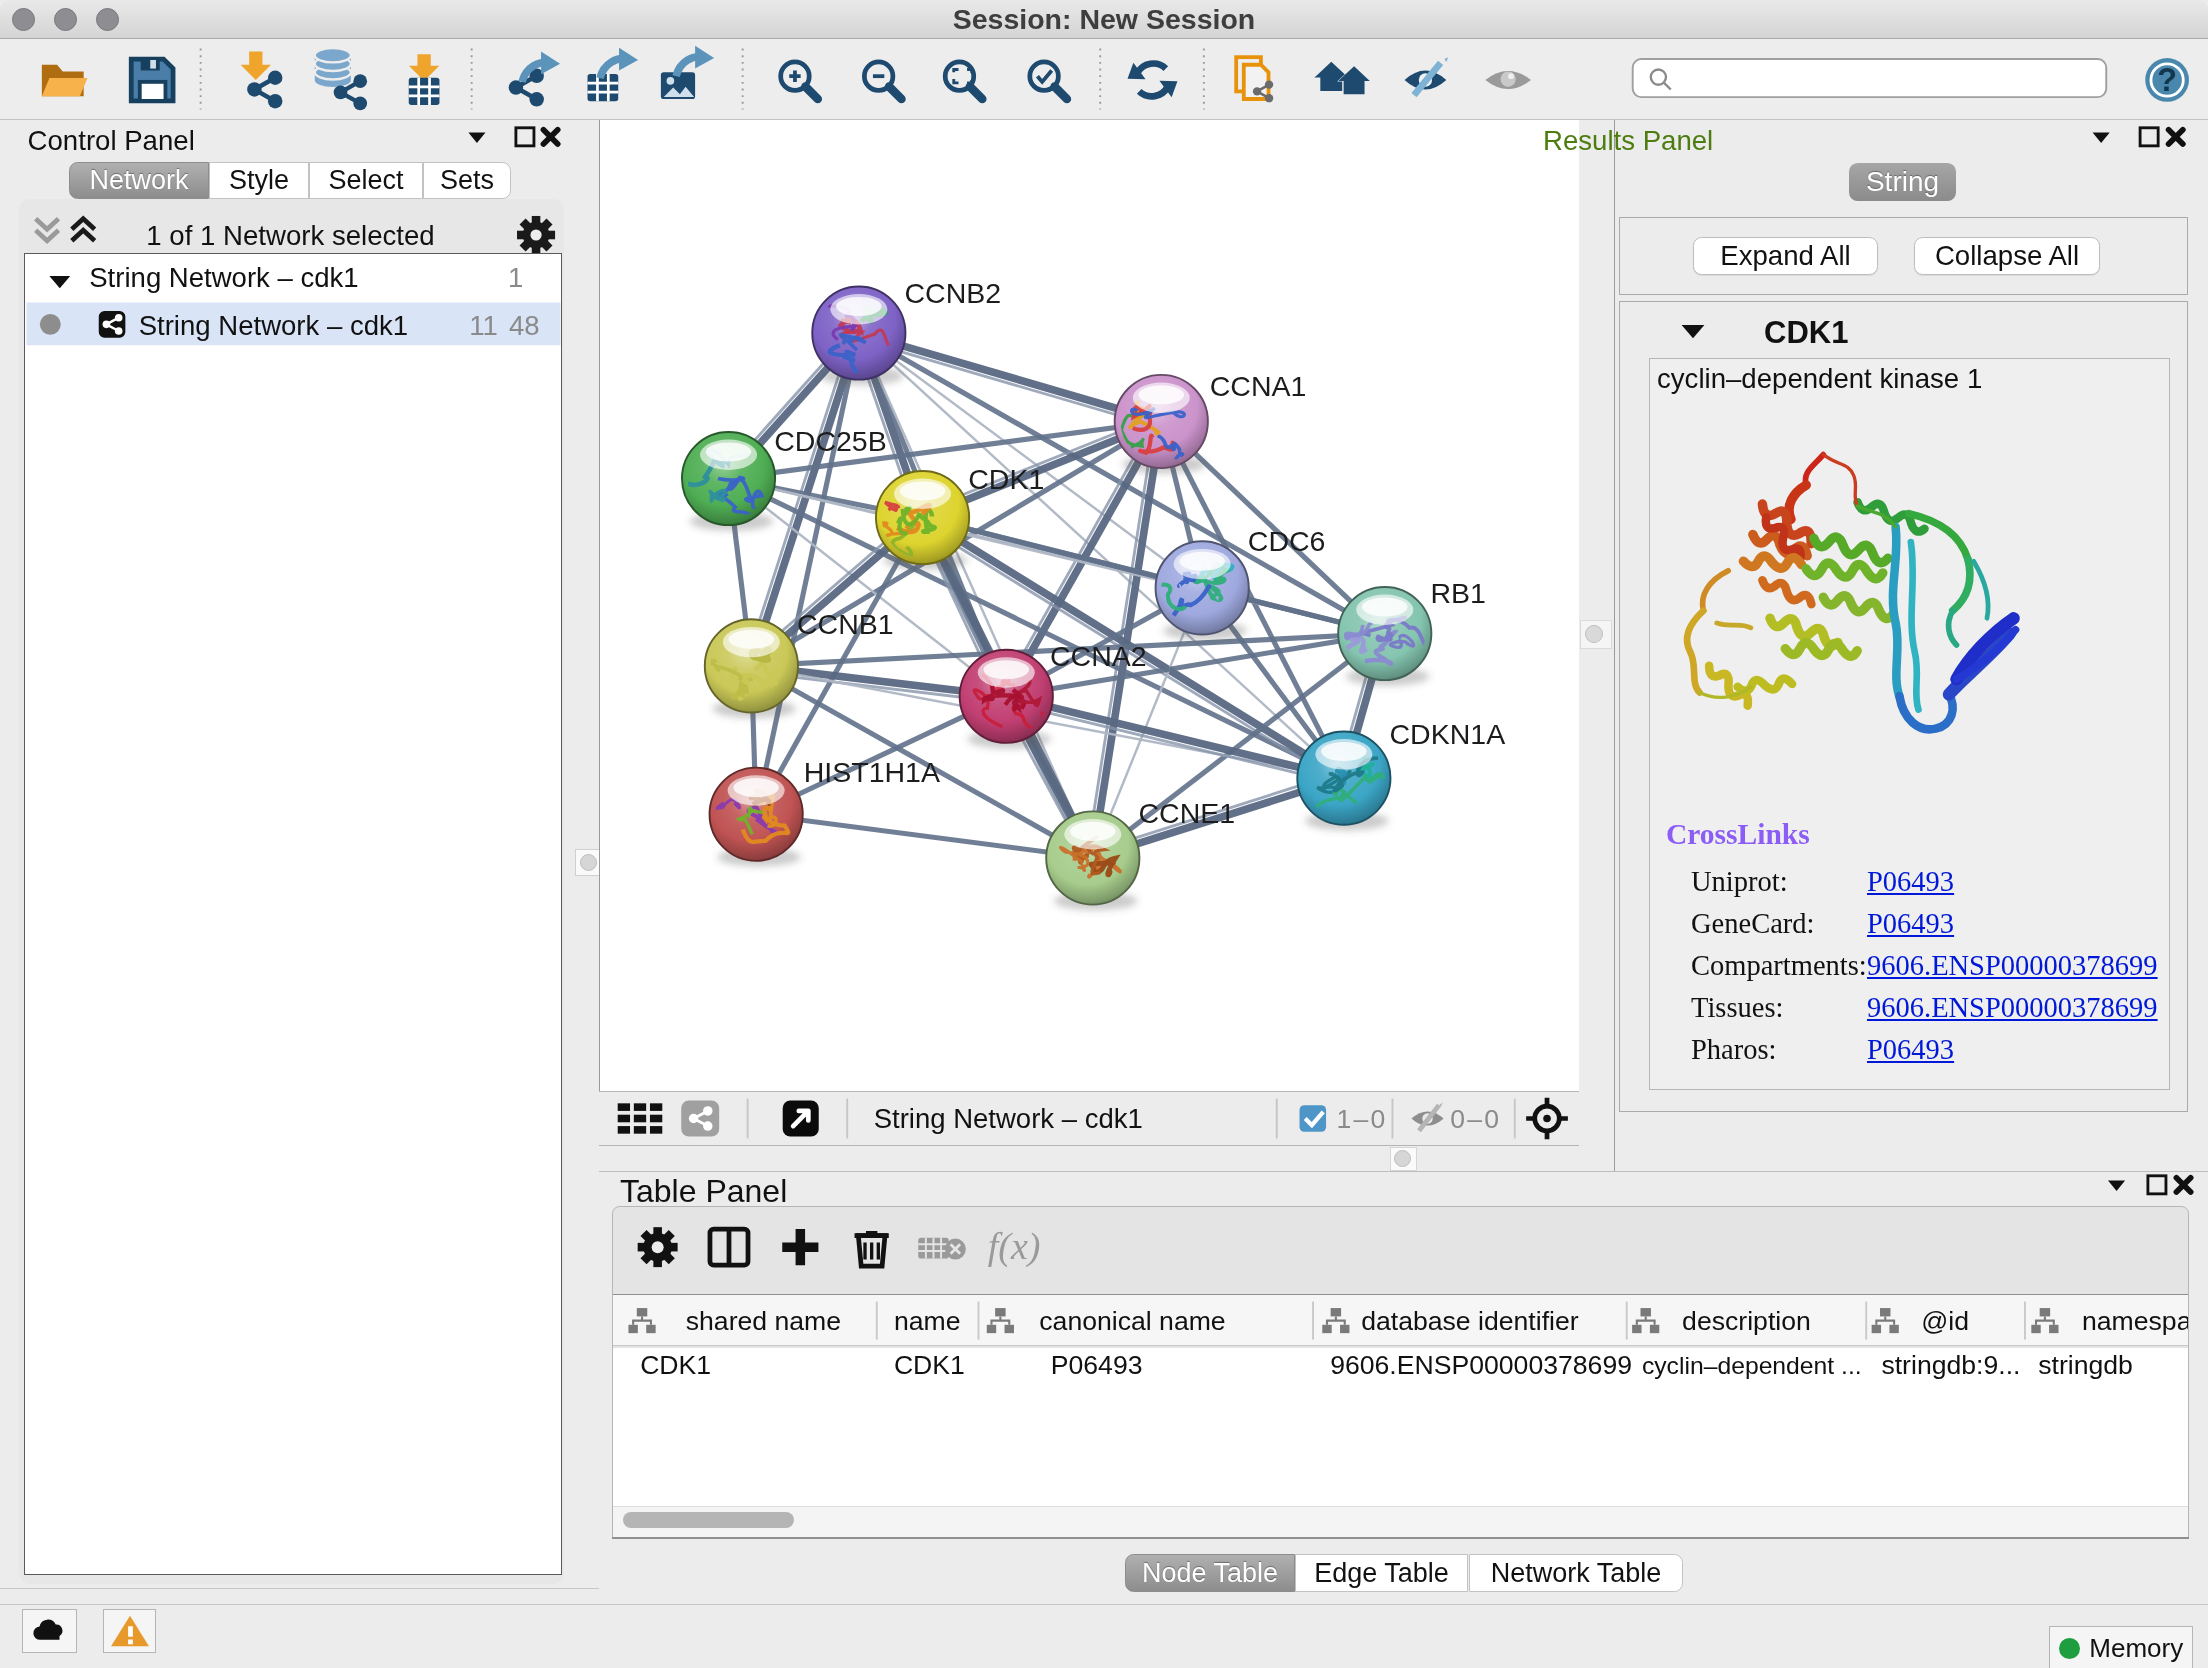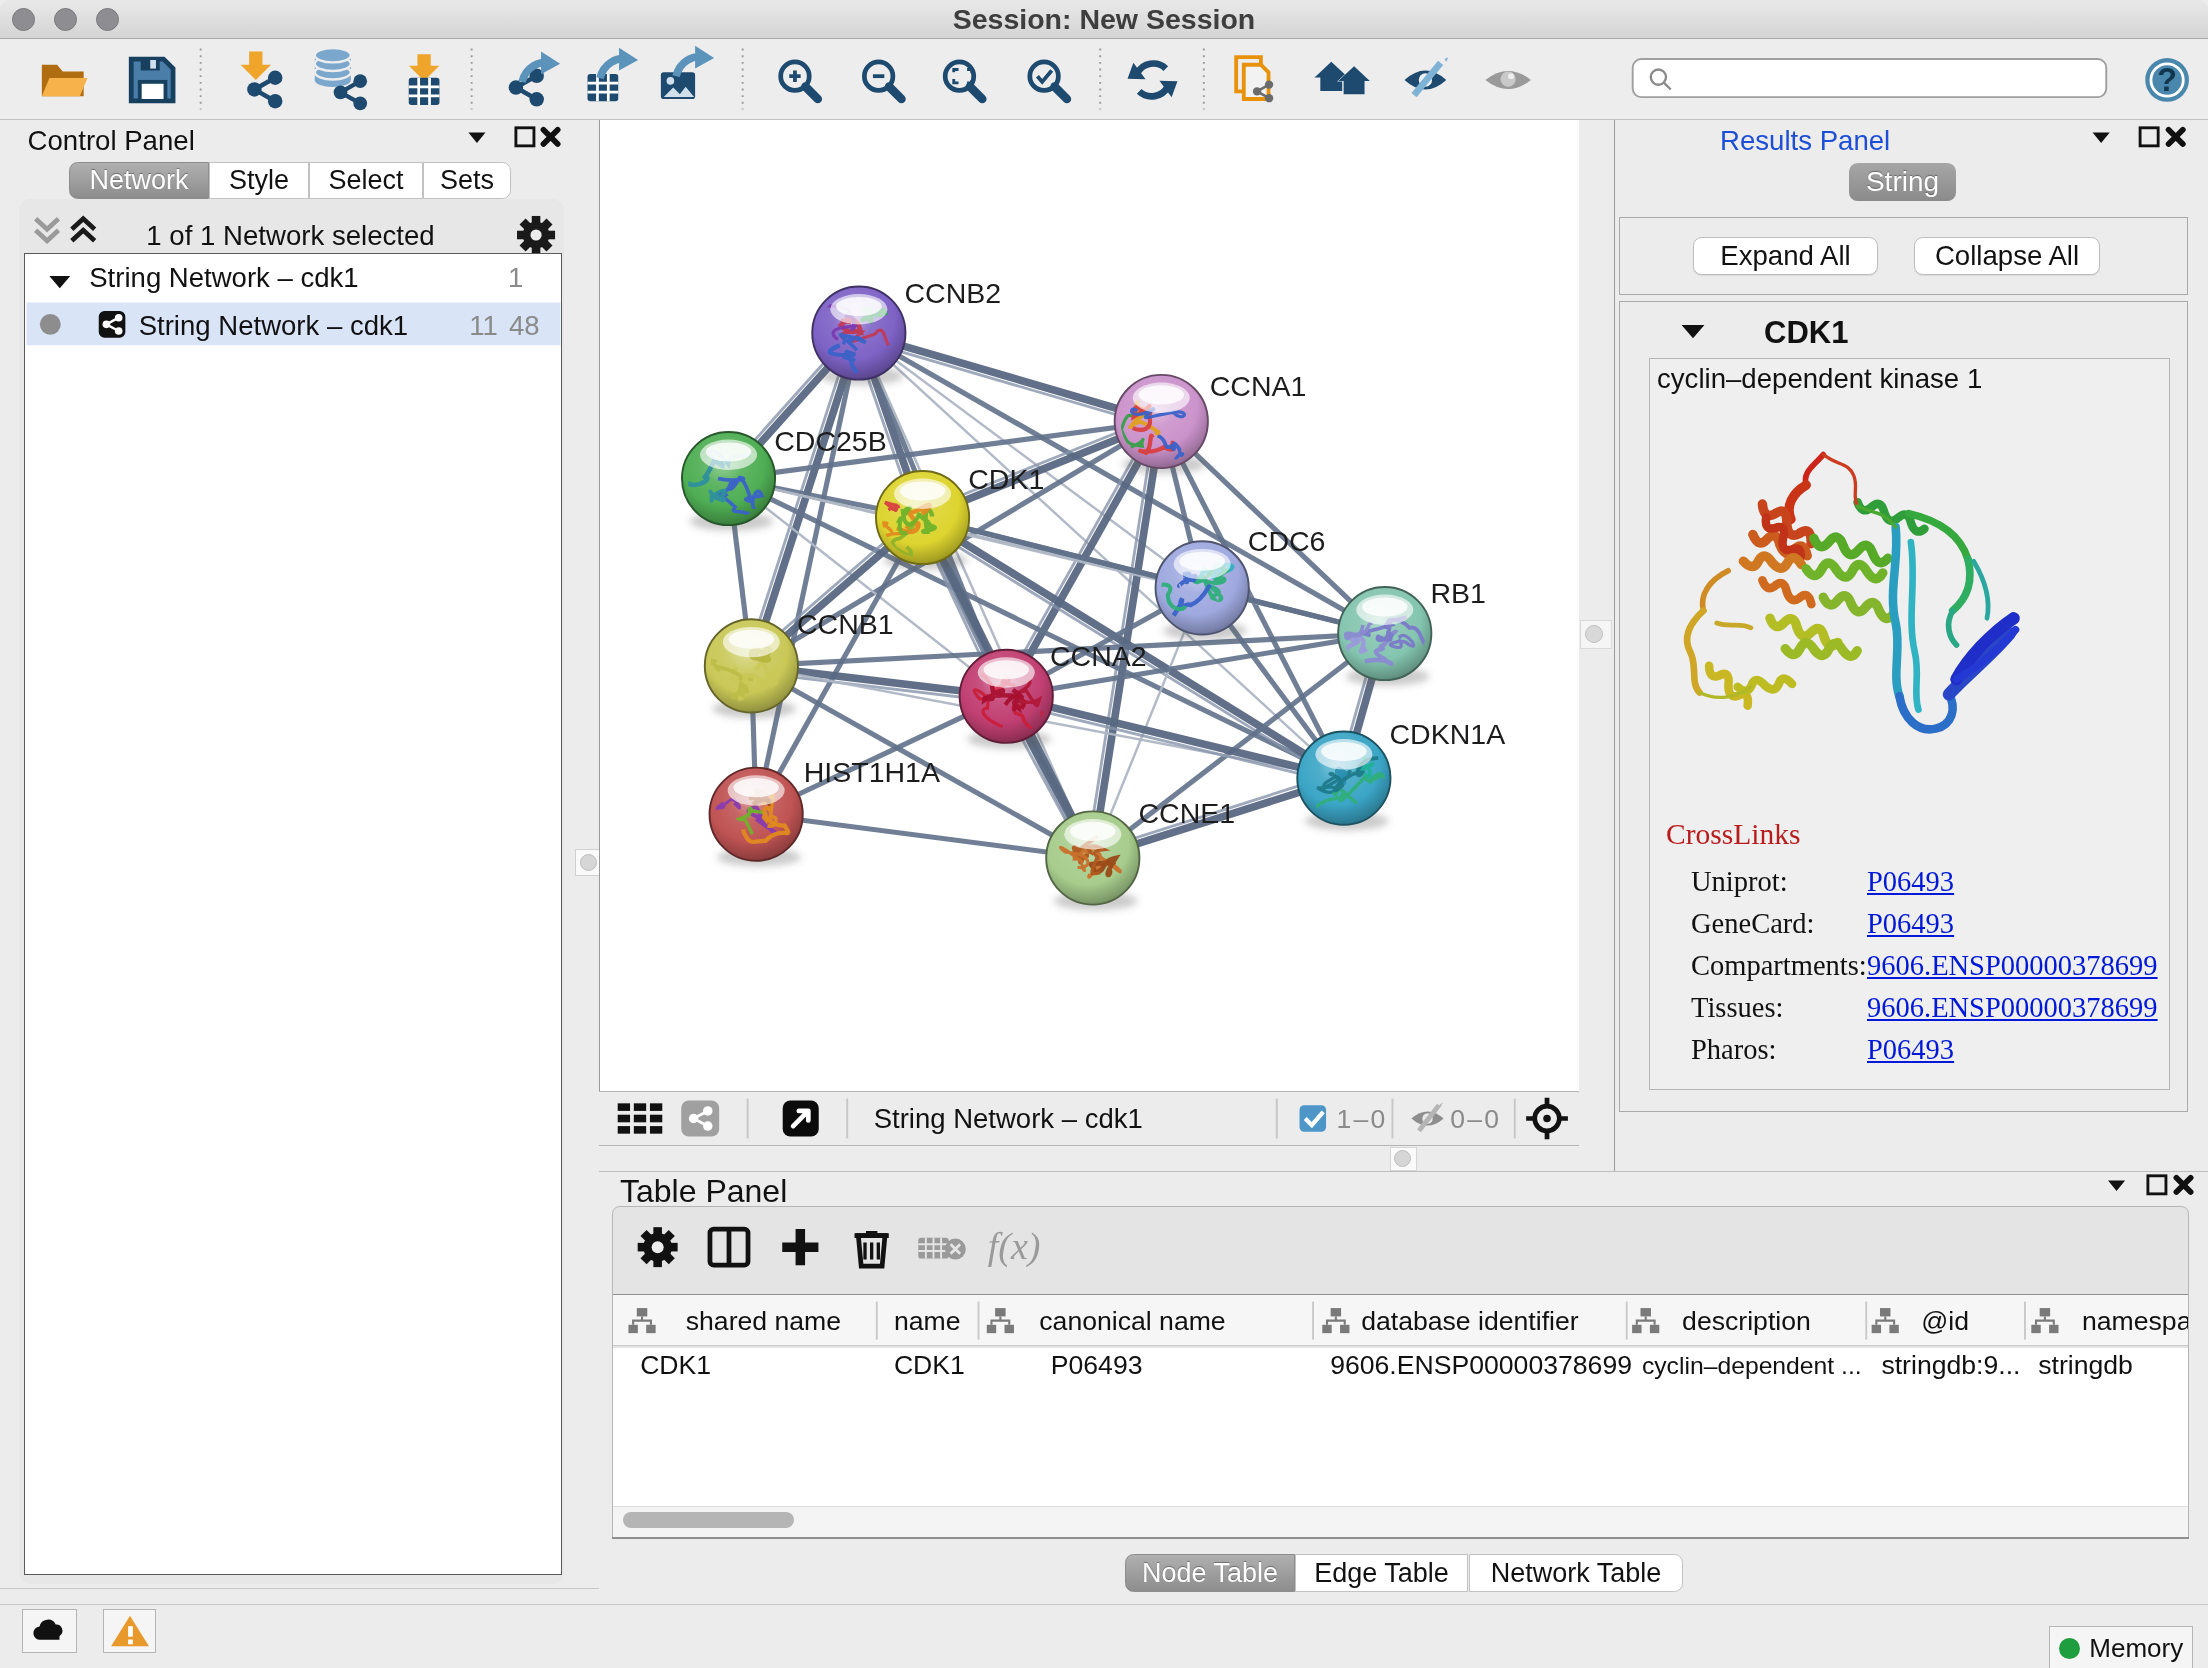"Results Panel" div.abs { color: #1d4ed8 -> #4d7c0f; left: 1720px -> 1543px }
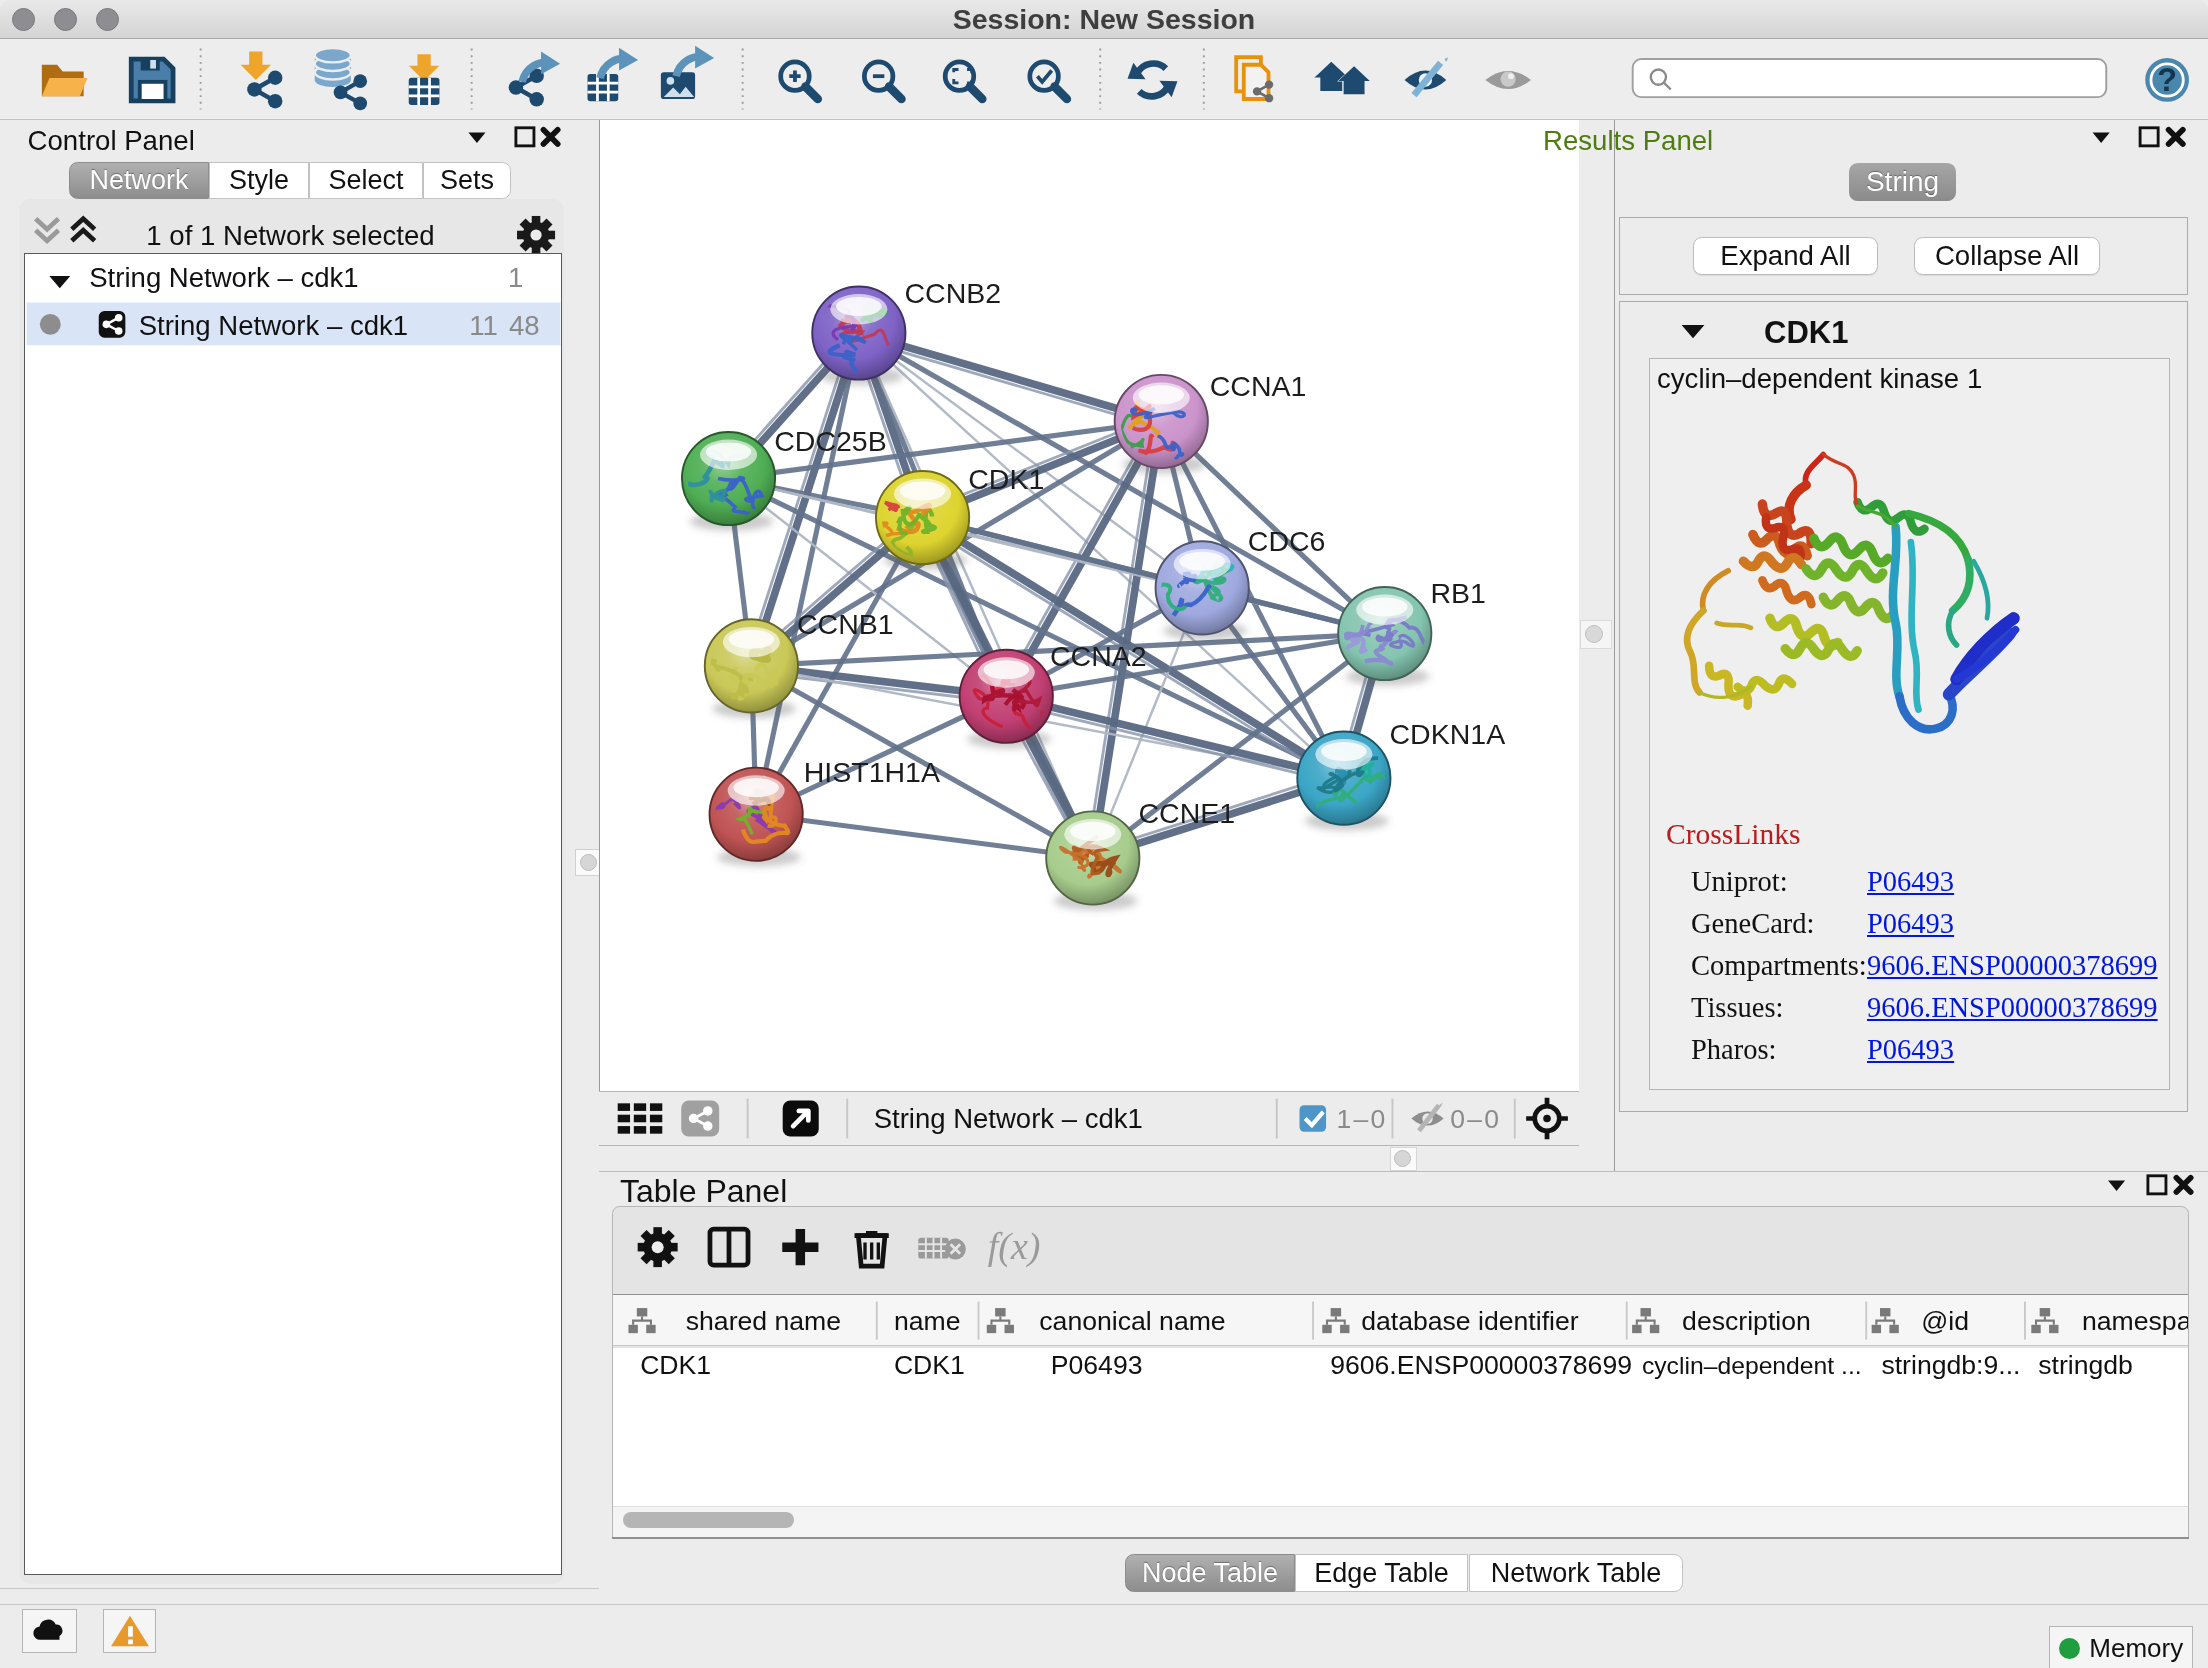"CrossLinks" div.abs { color: #b91c1c -> #8b5cf6; font-weight: normal -> bold }
